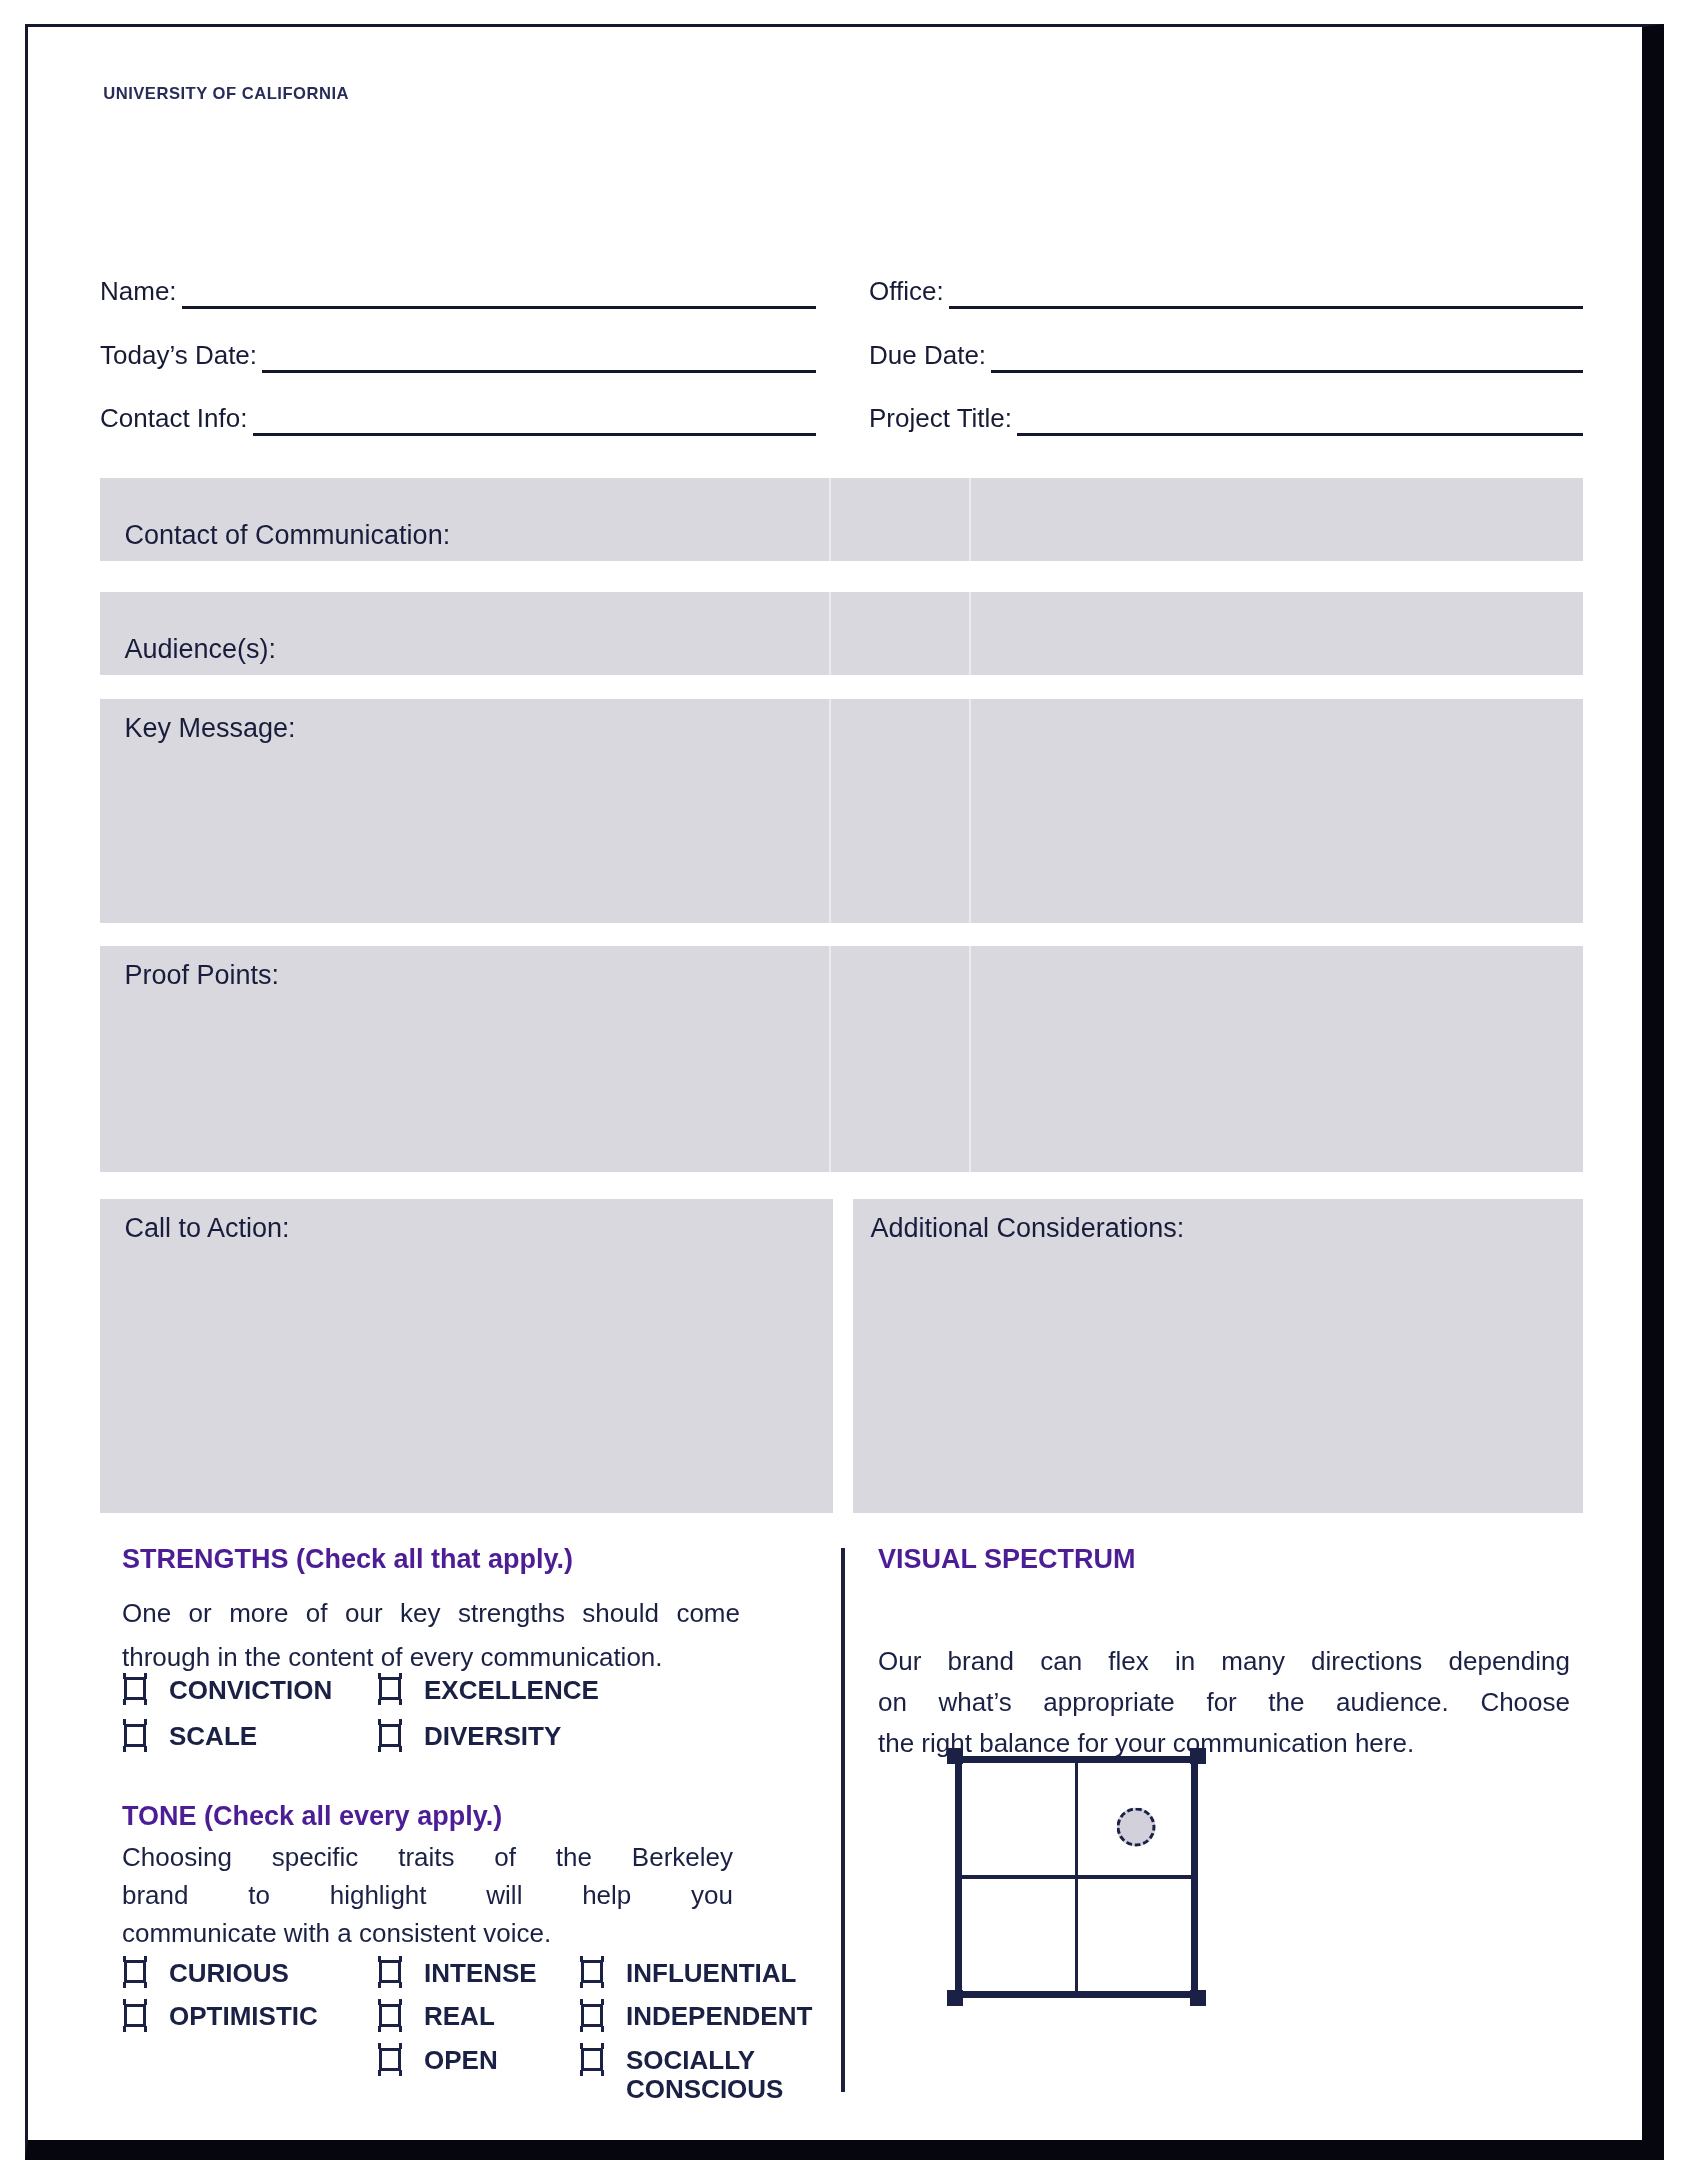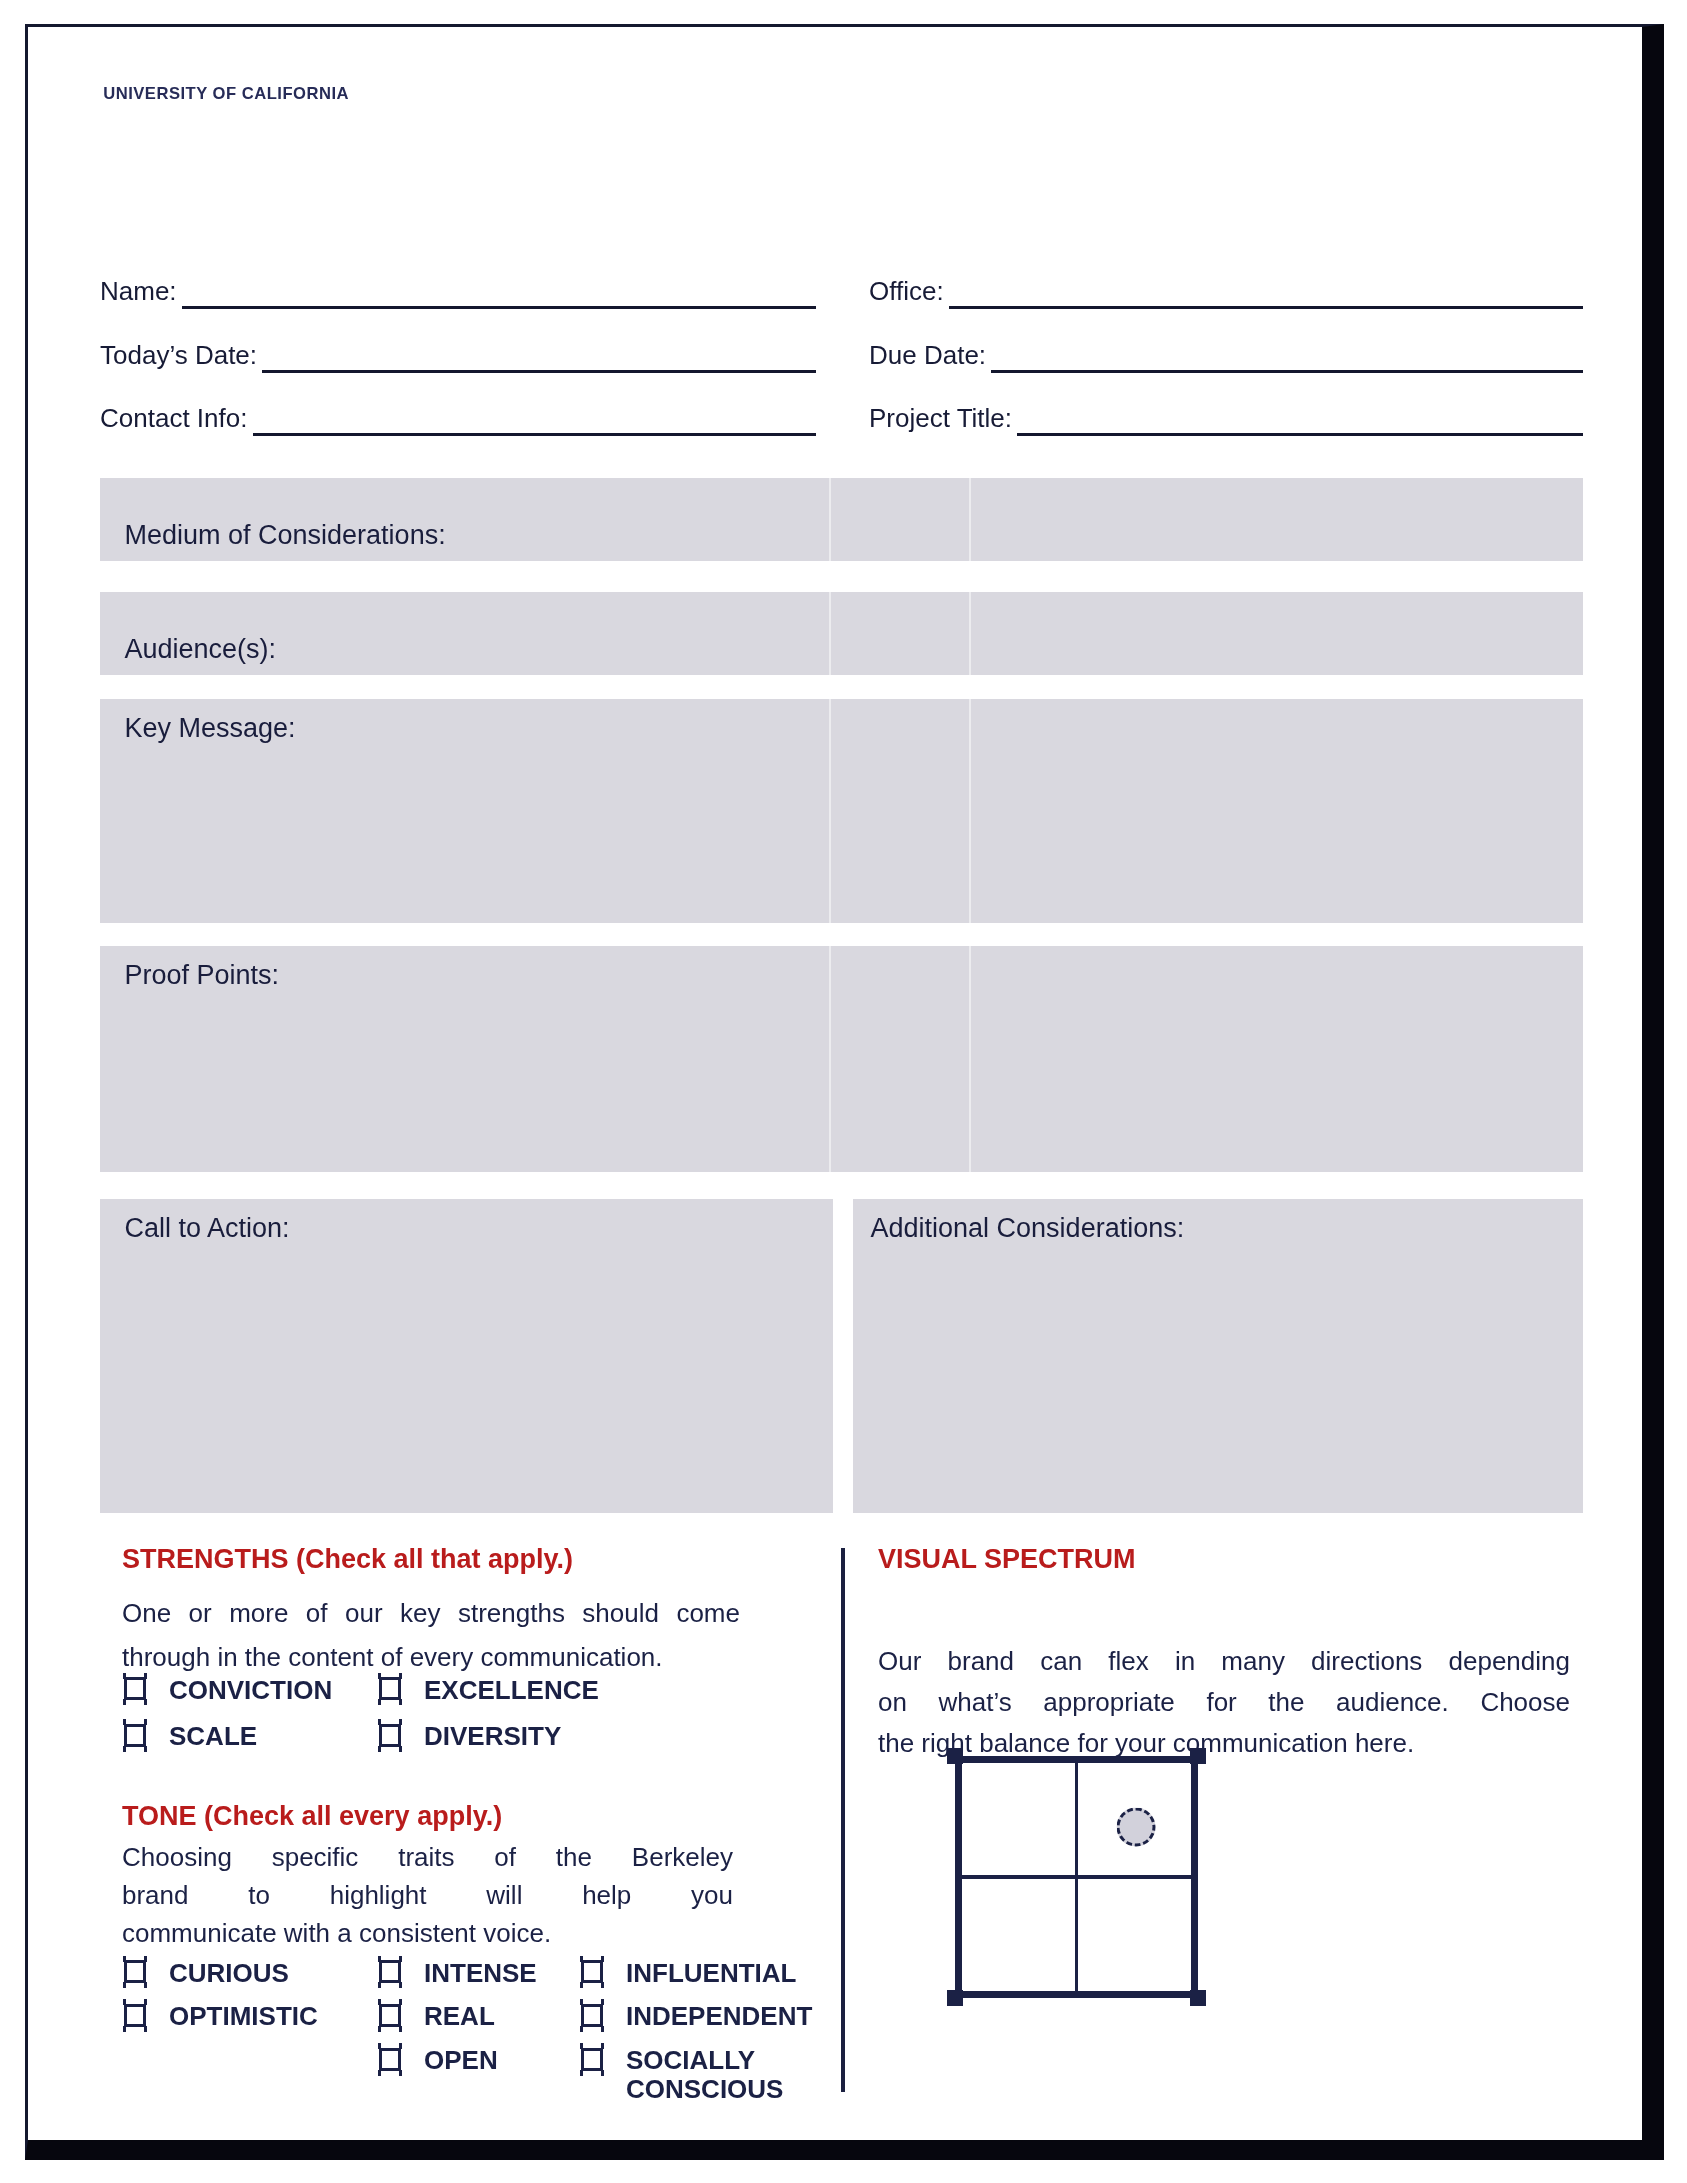"Medium of Considerations:" span { text: Medium of Considerations -> Contact of Communication }
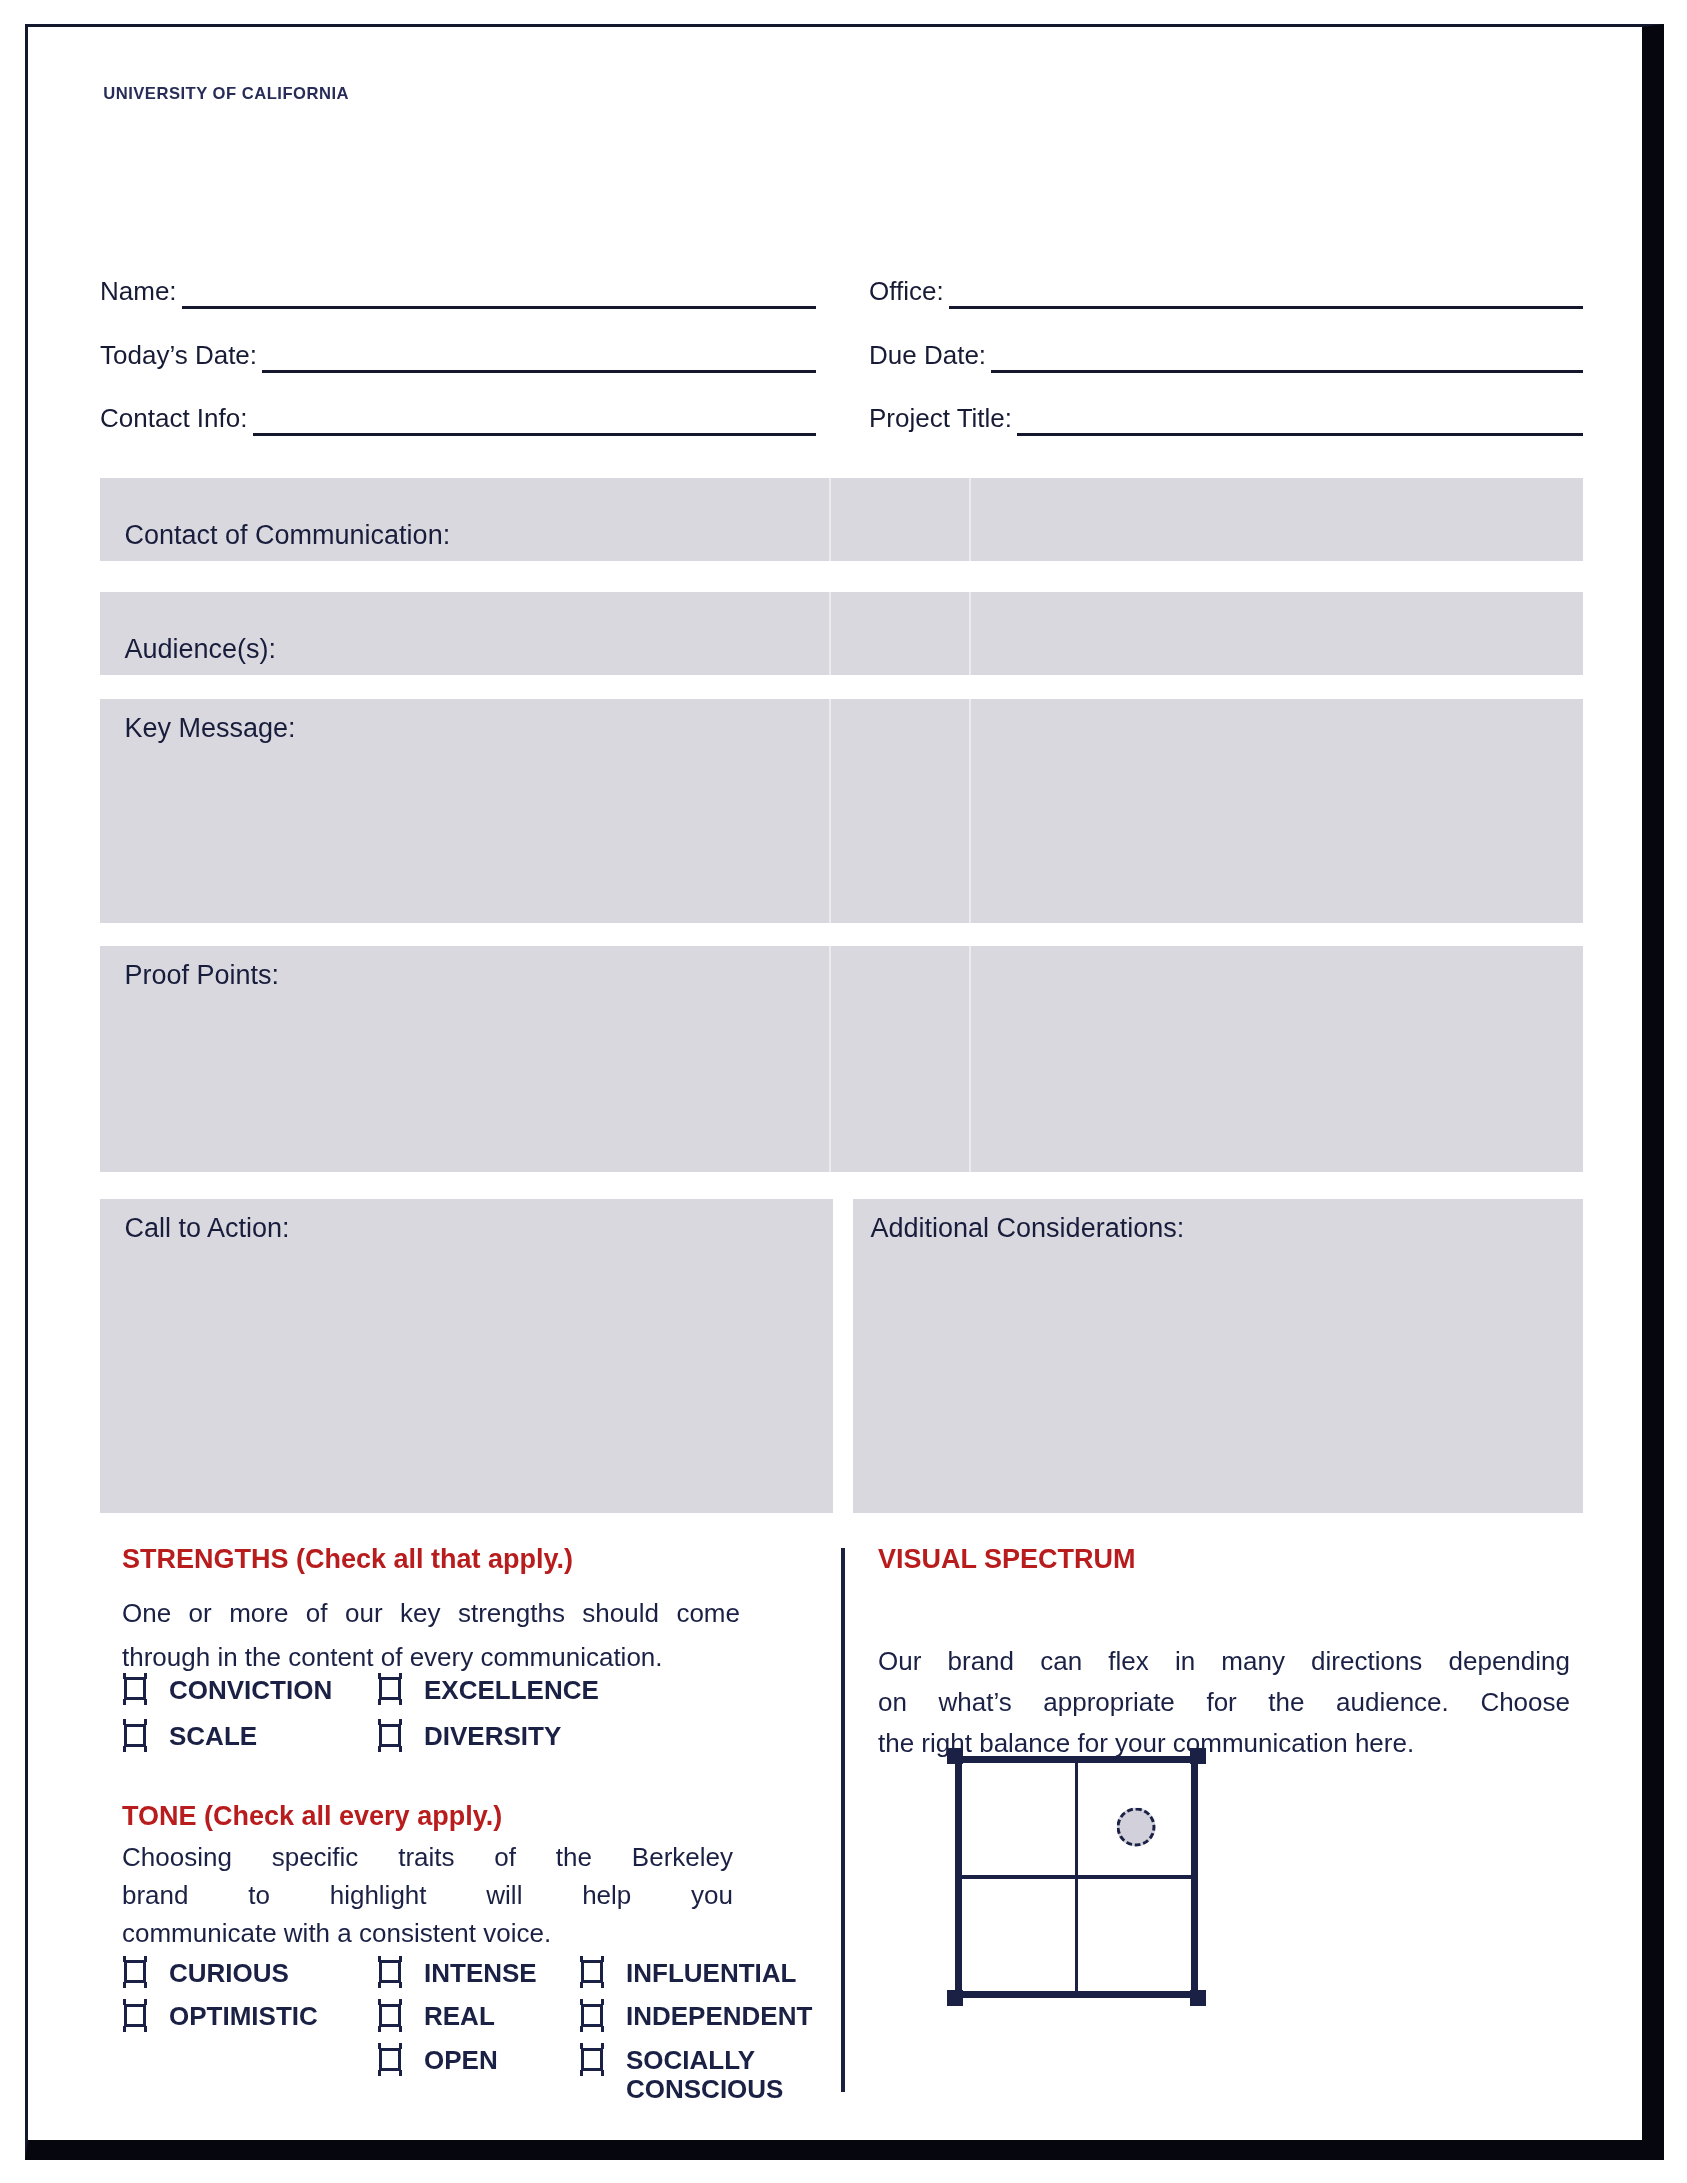"STRENGTHS (Check all that apply.)" .sec-heading { color: #b91c1c -> #4c1d95 }
